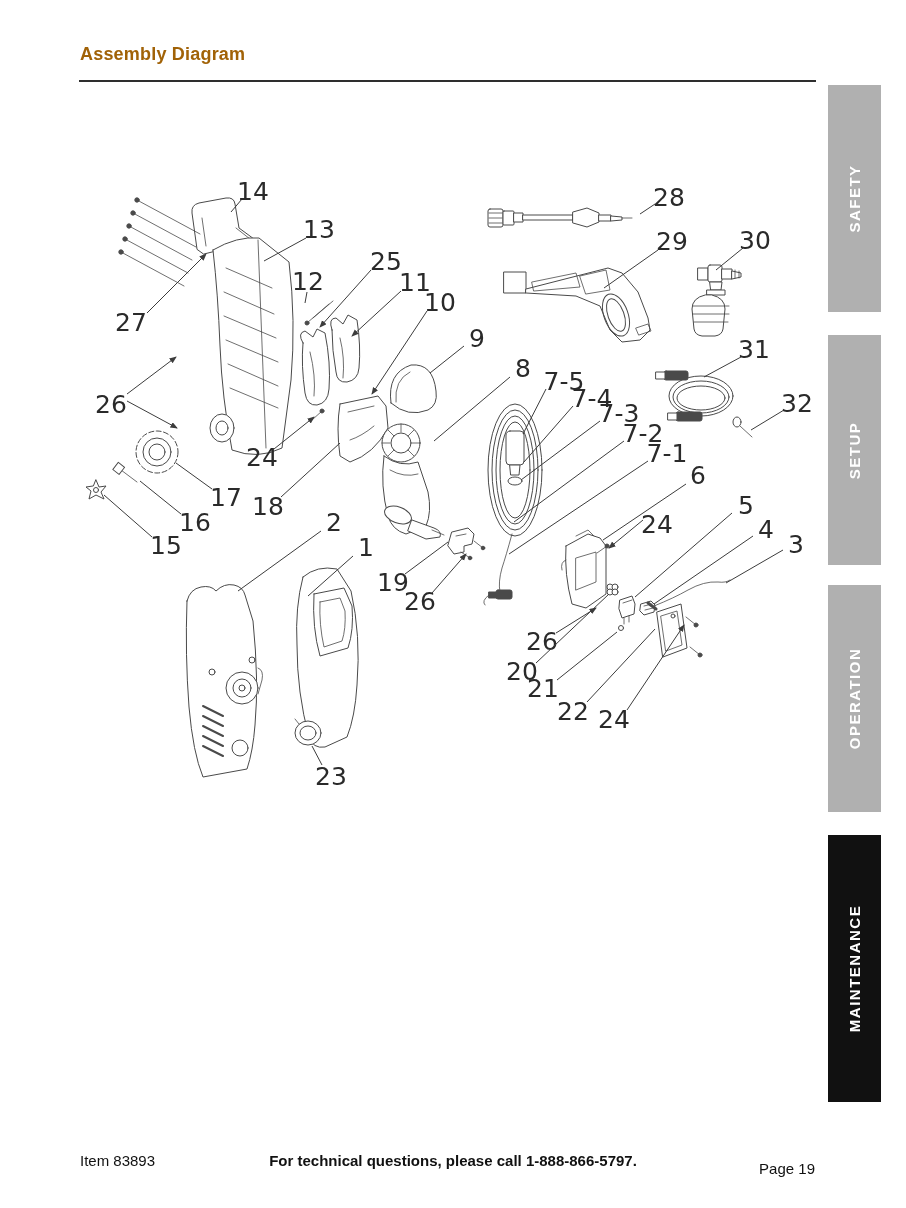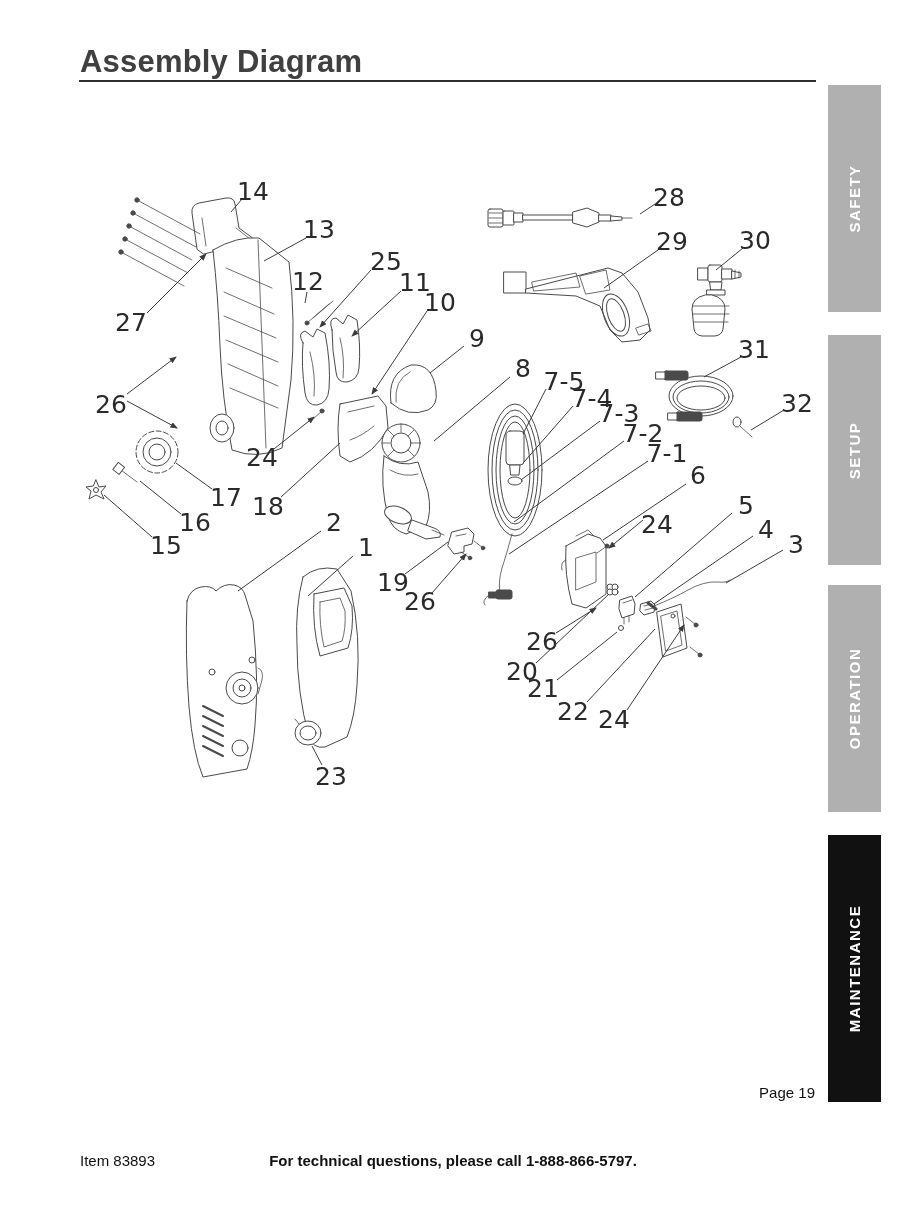"Assembly Diagram" .page-title { color: #404040 -> #a16207; font-size: 31px -> 18px }
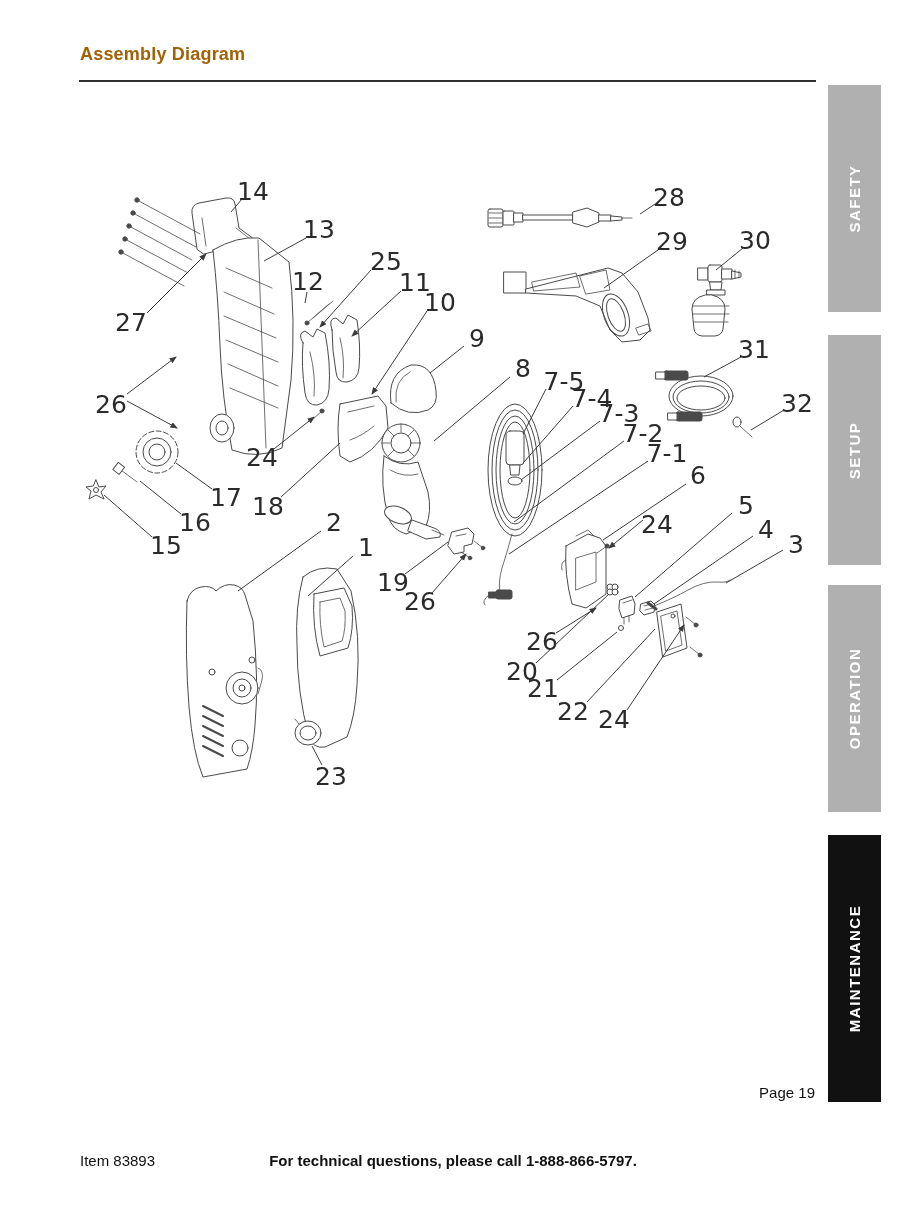"Page 19" .footer-right { top: 1084px -> 1160px }
